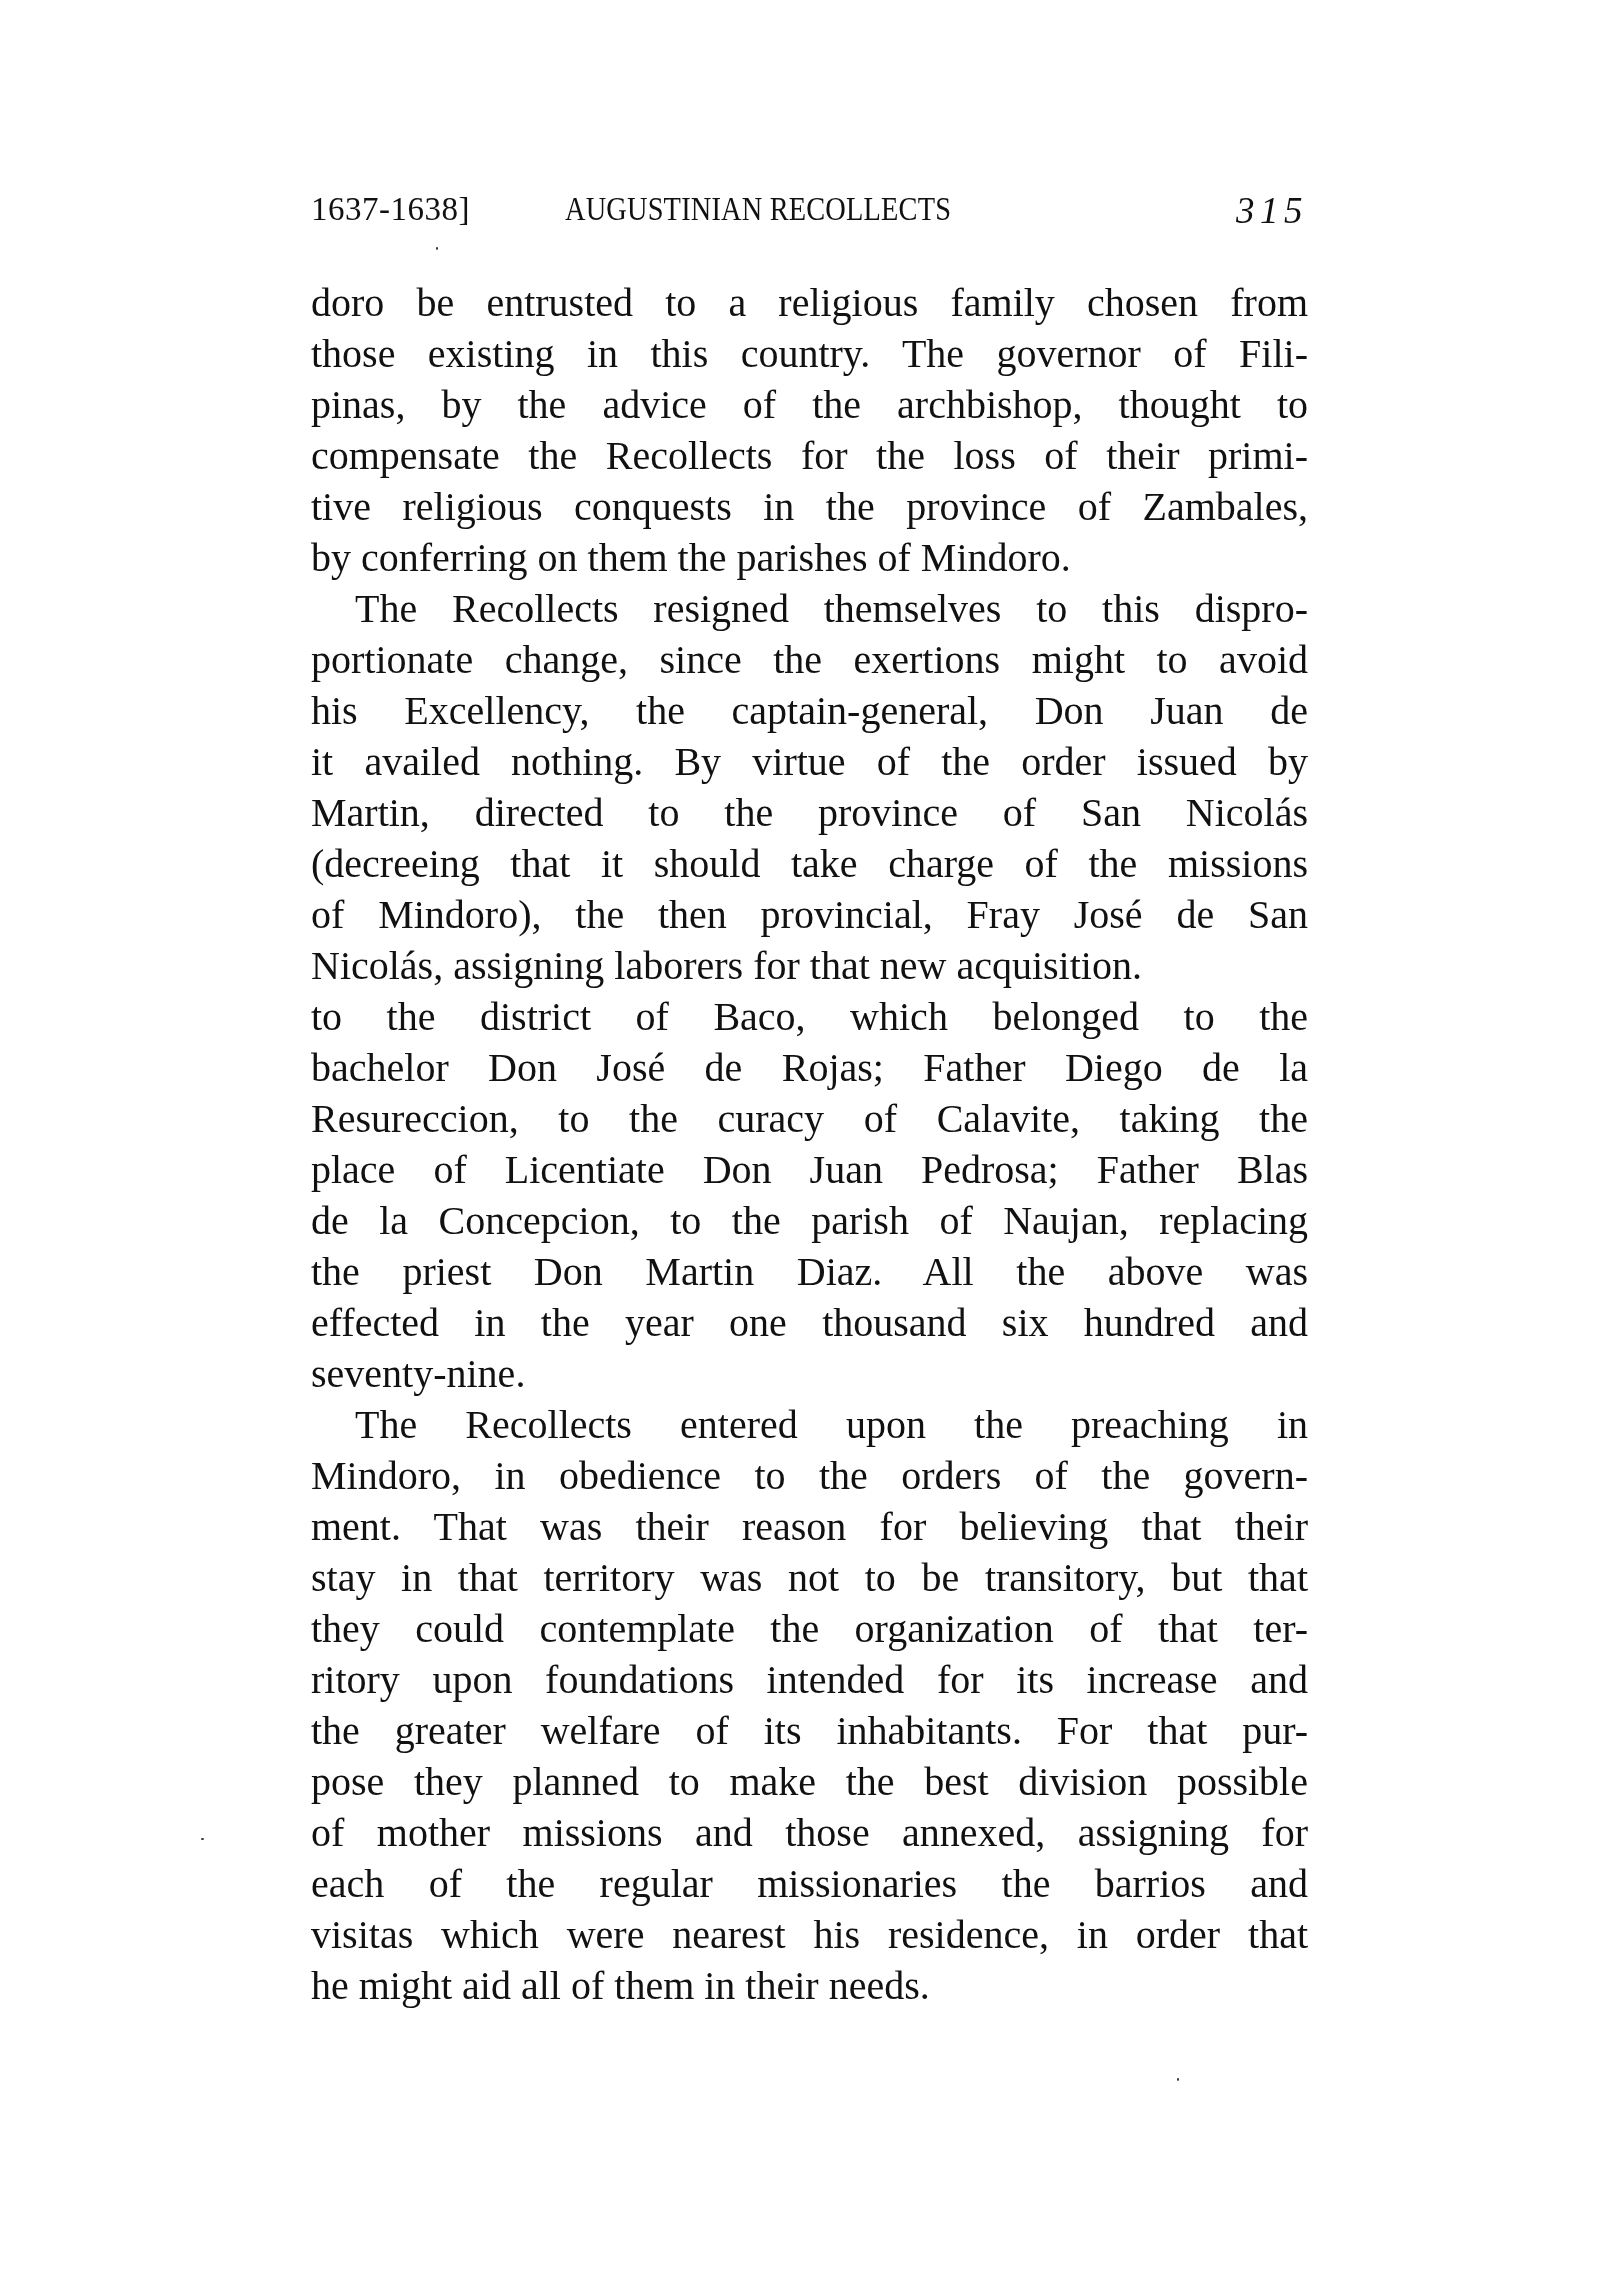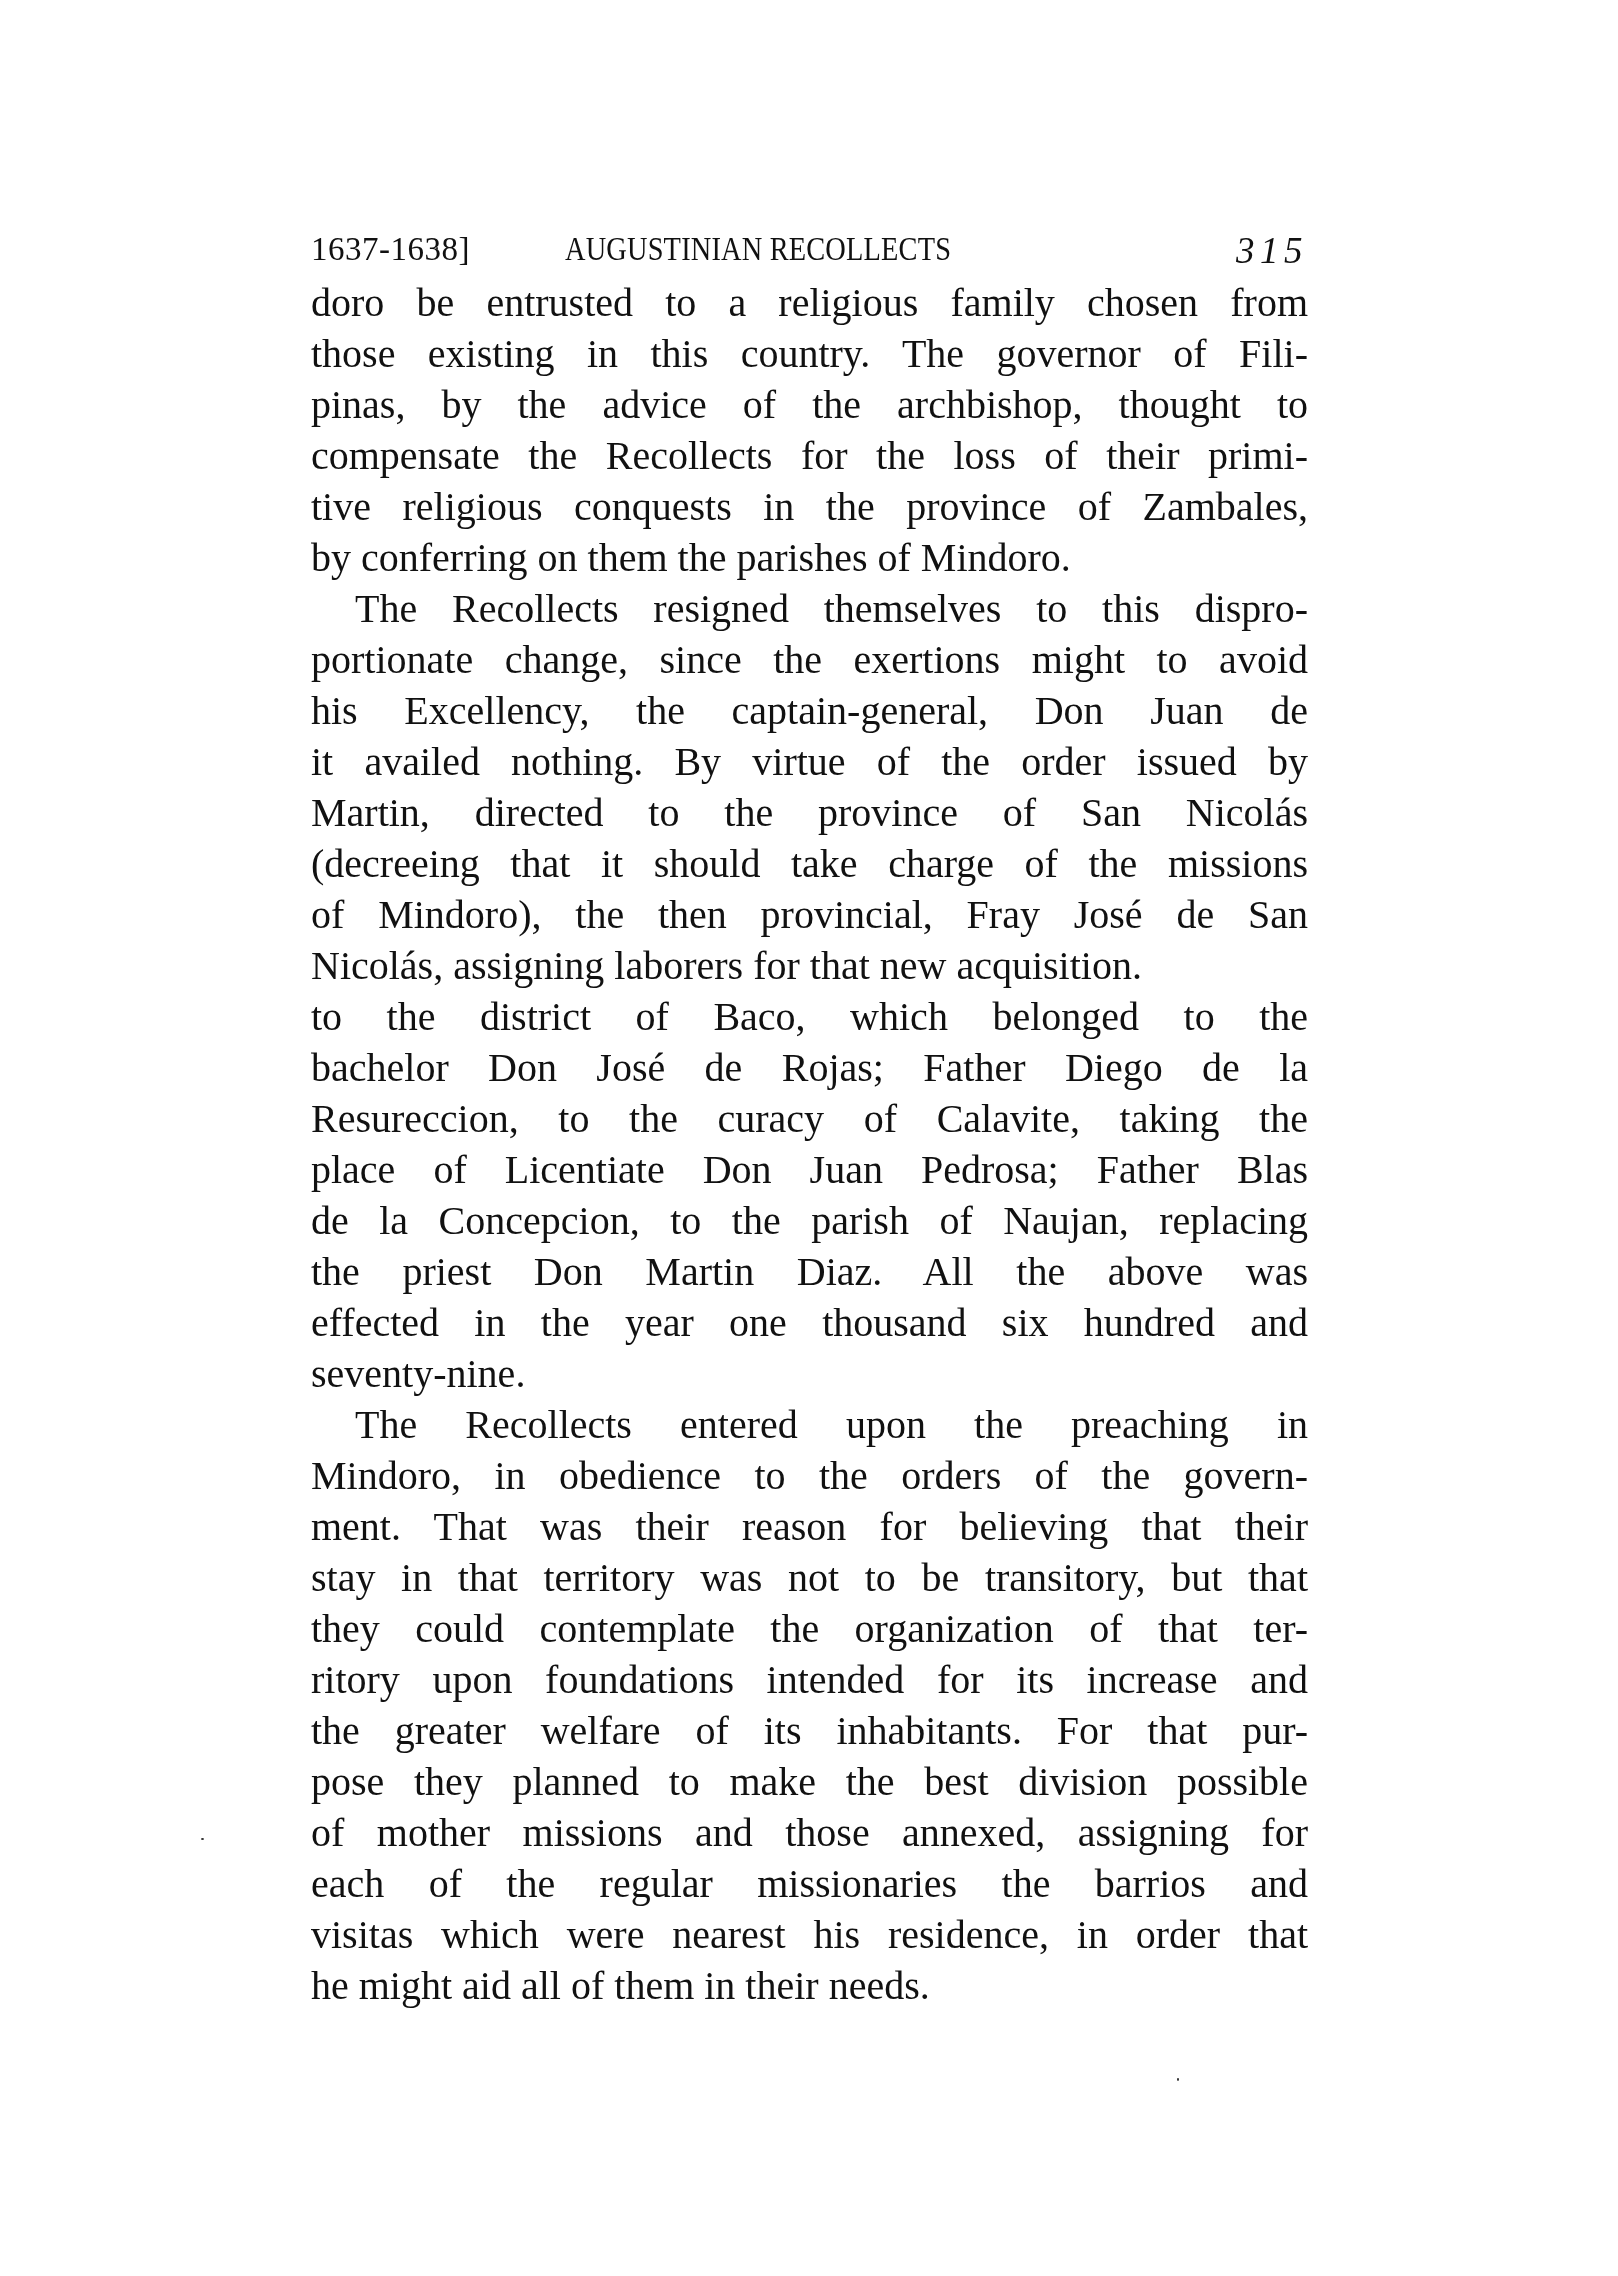"1637-1638]" .running-header { margin-top: 40px -> none }
